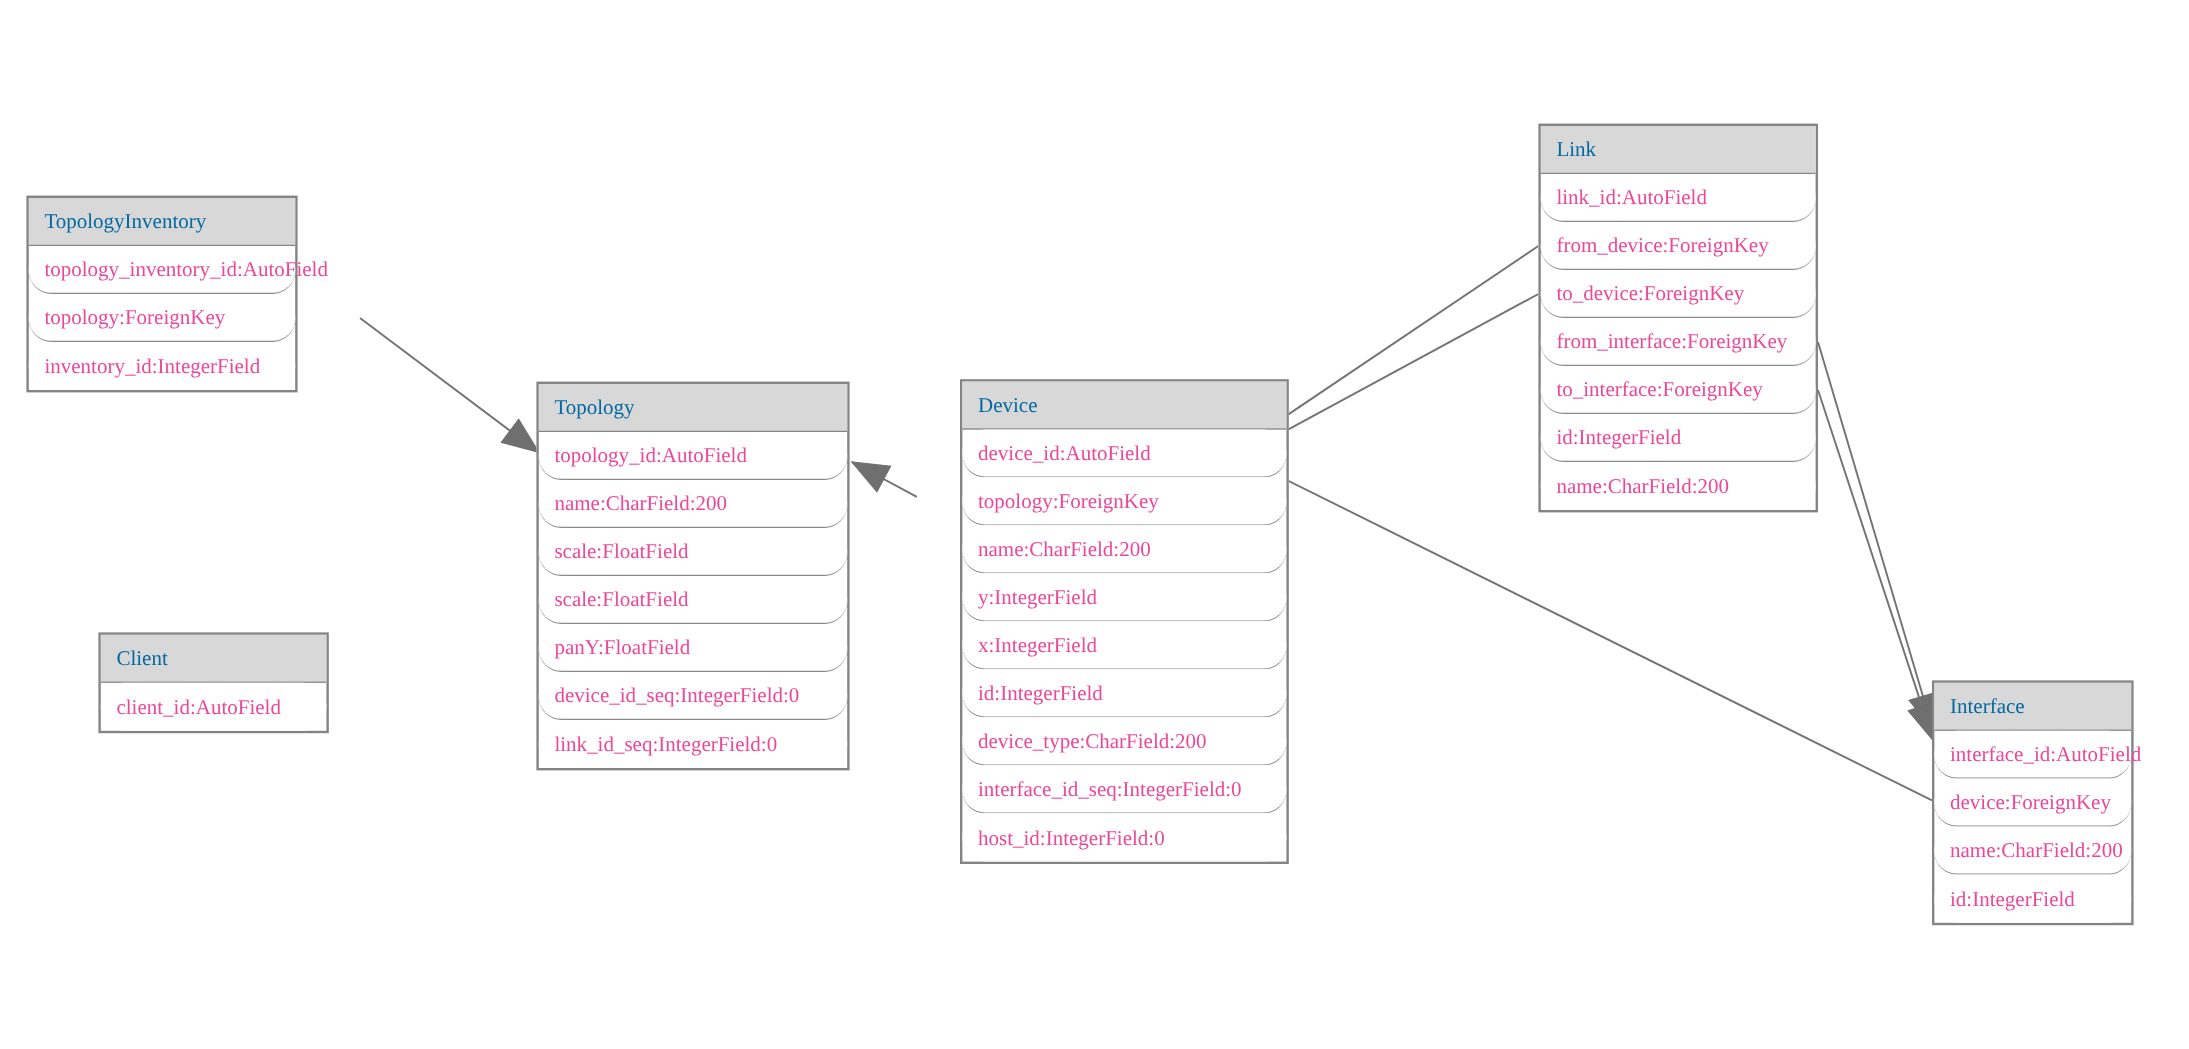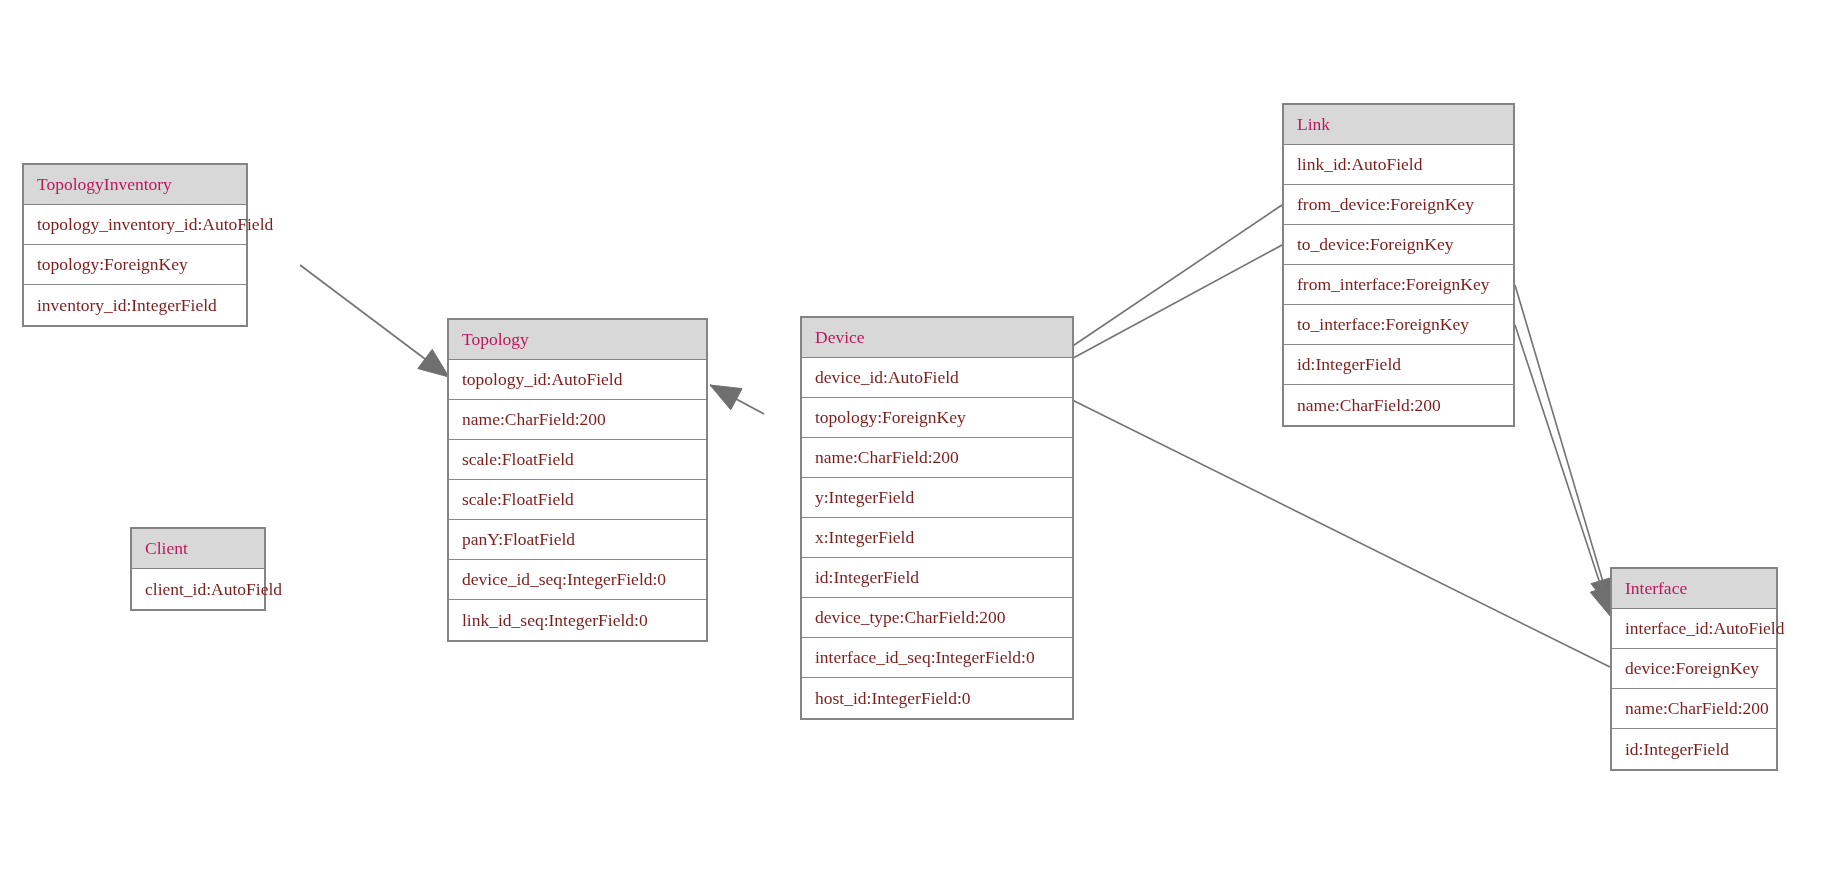"Link" .table-header { color: #be185d -> #0369a1 }
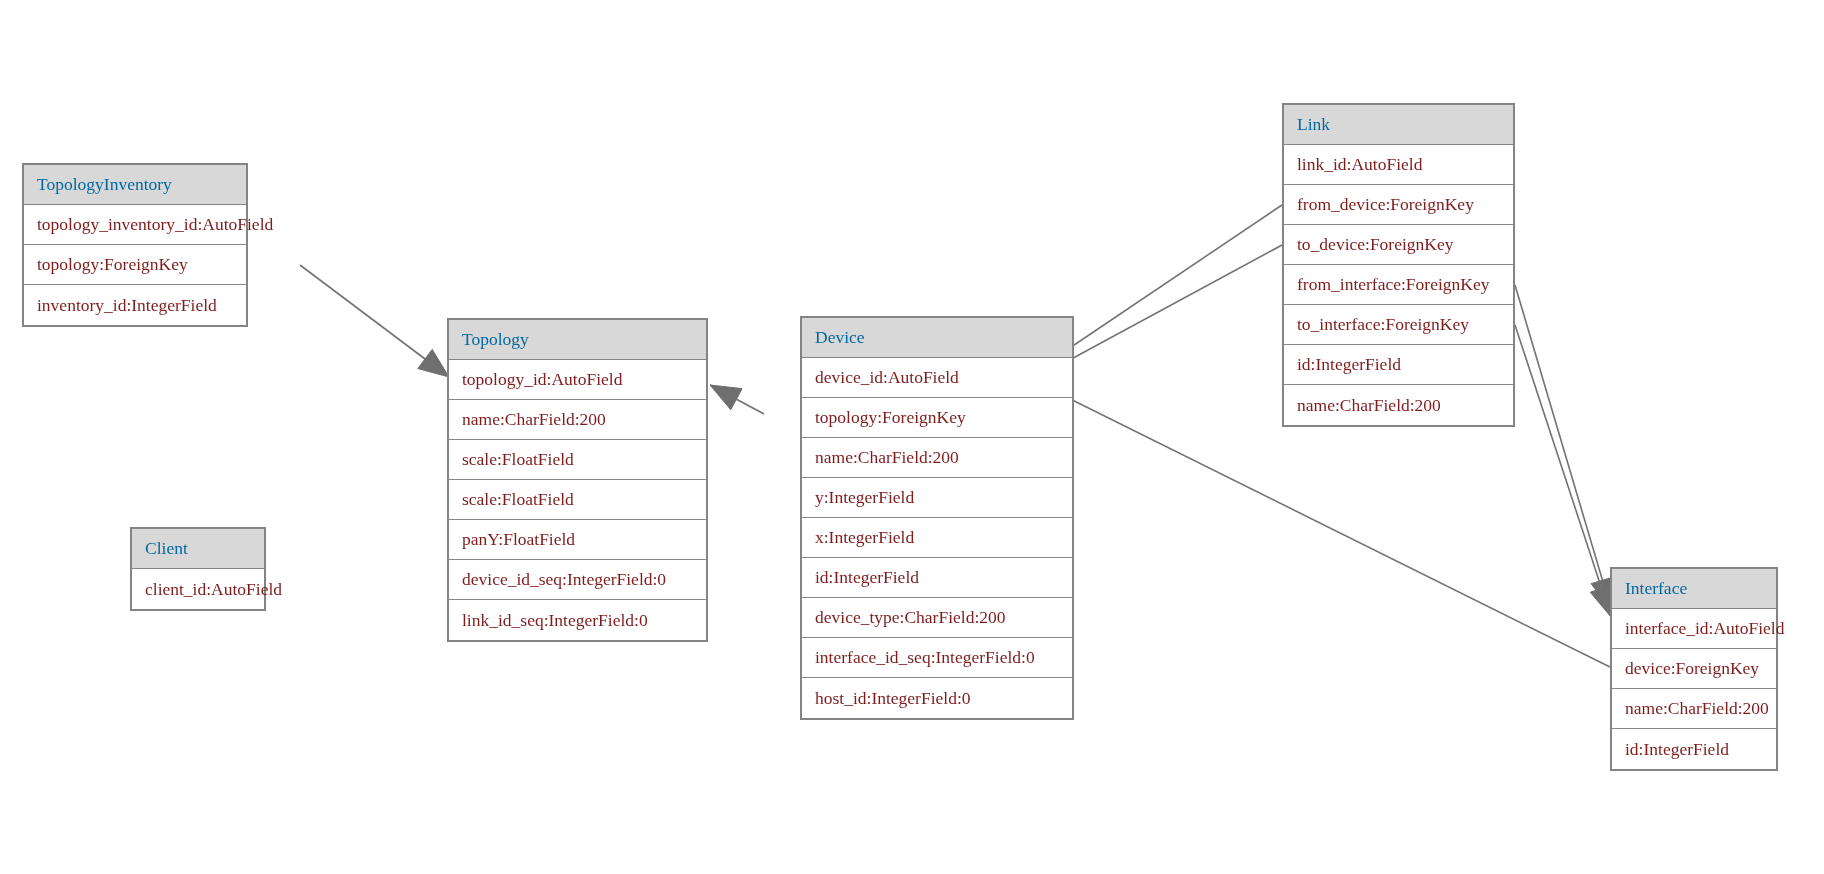"link_id:AutoField" .table-row { border-radius: none -> 19px; color: #7f1d1d -> #ec4899 }
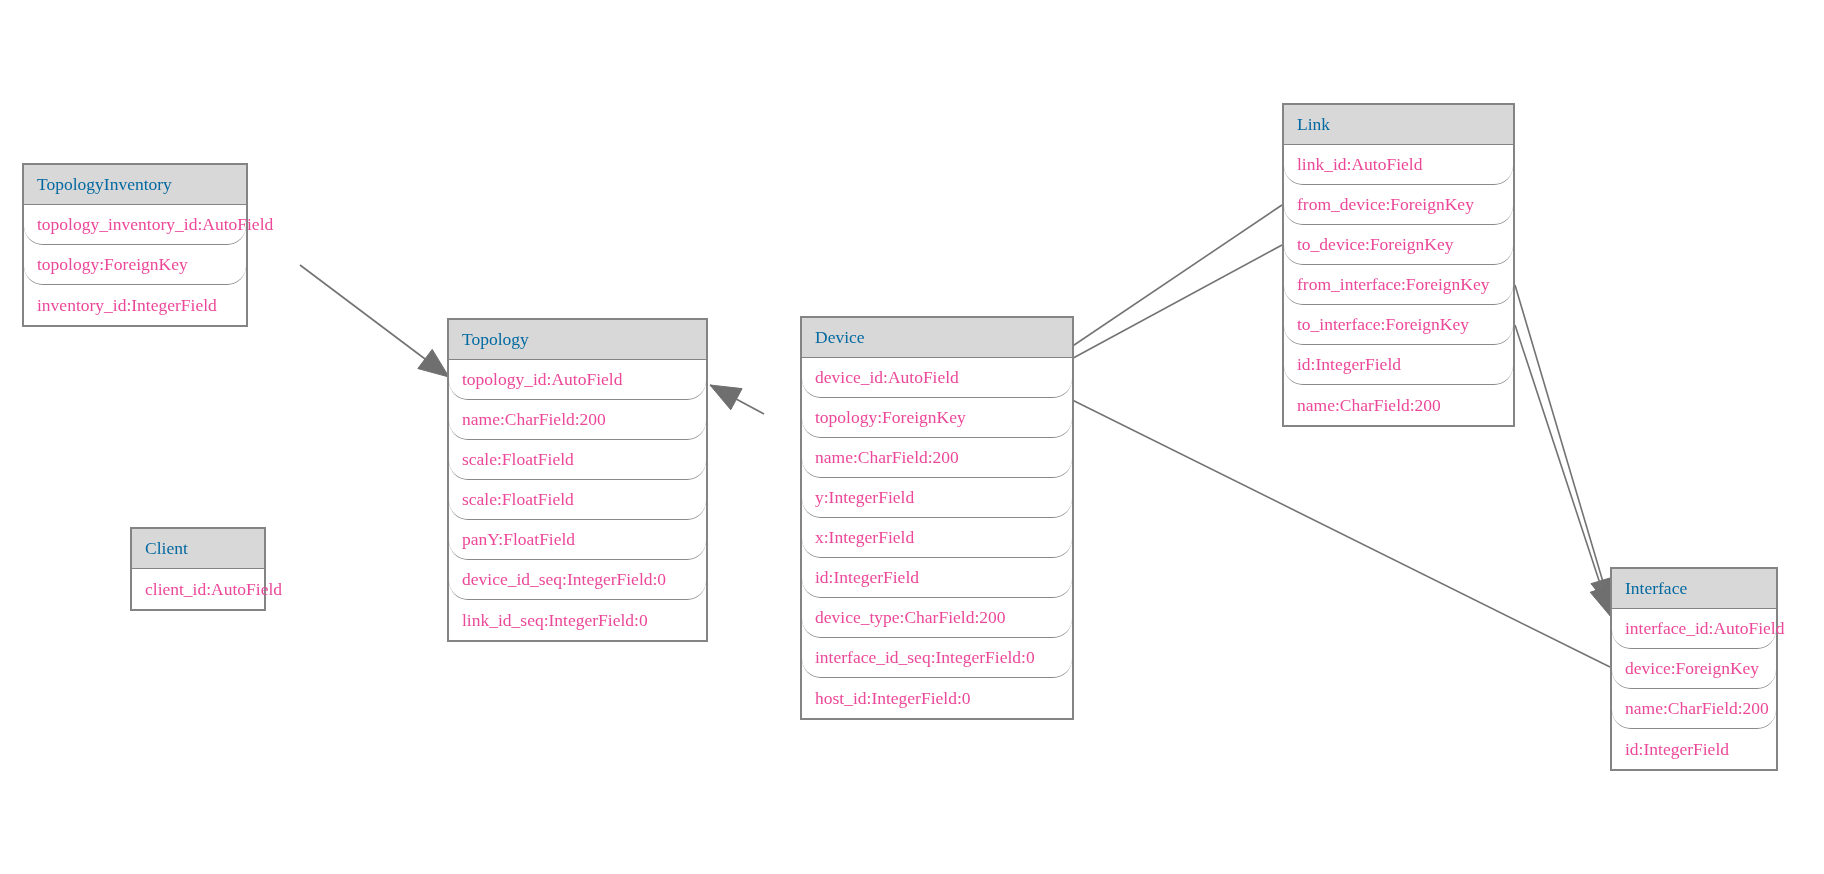"Client" div.model-table { margin-left: 48px -> none; width: 136px -> 192px }
